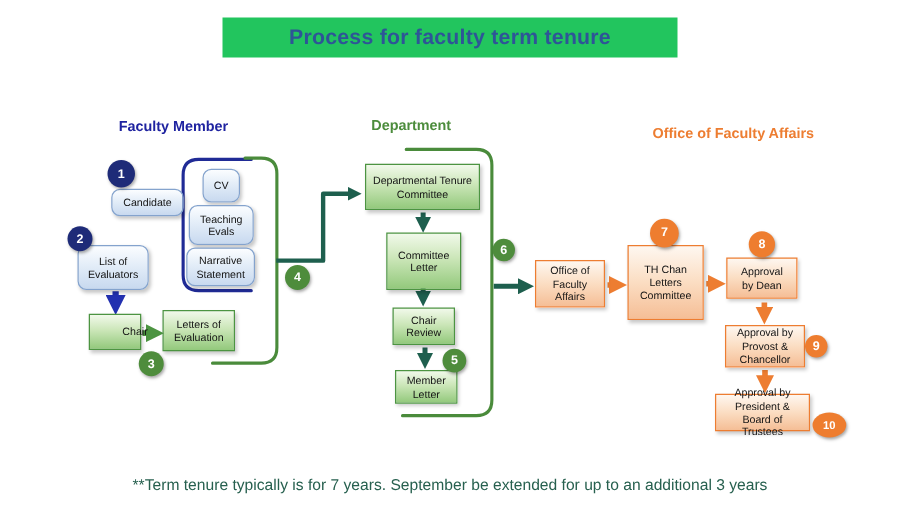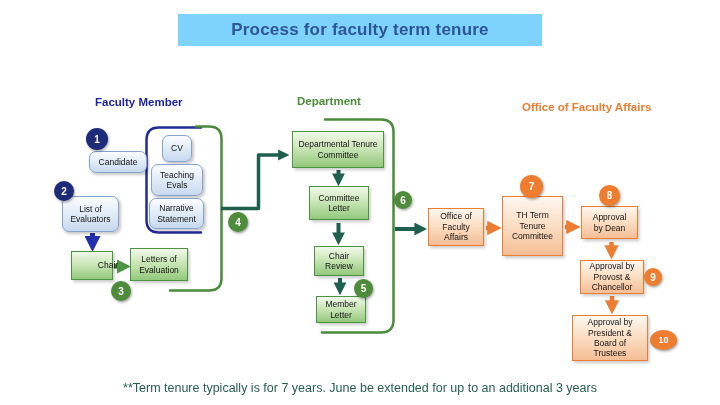"Process for faculty term tenure" .title-banner { background: #7dd3fc -> #22c55e }
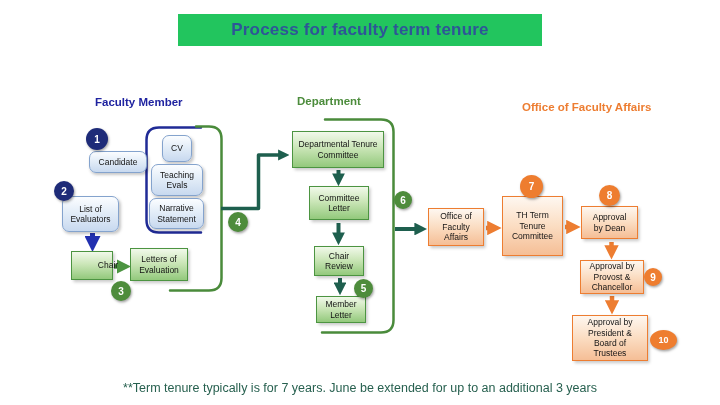"Committee Letter" div.node { height: 34px -> 46px }
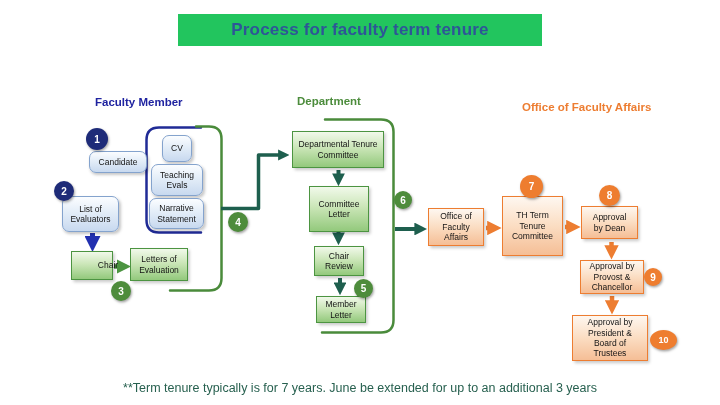"TH Term Tenure Committee" div.node { text: Term Tenure -> Chan Letters }
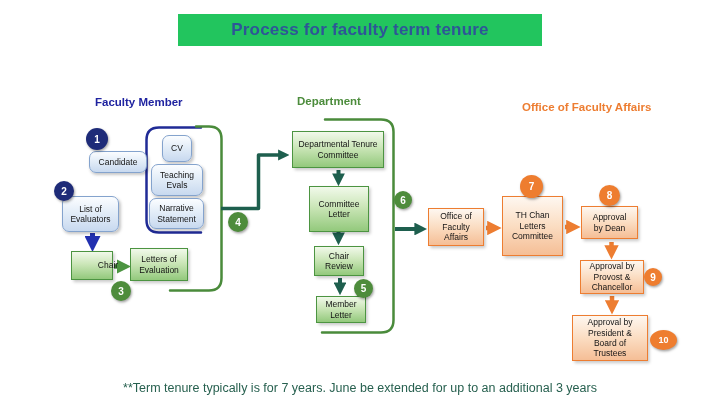"Approval by President & Board" div.node { height: 46px -> 30px }
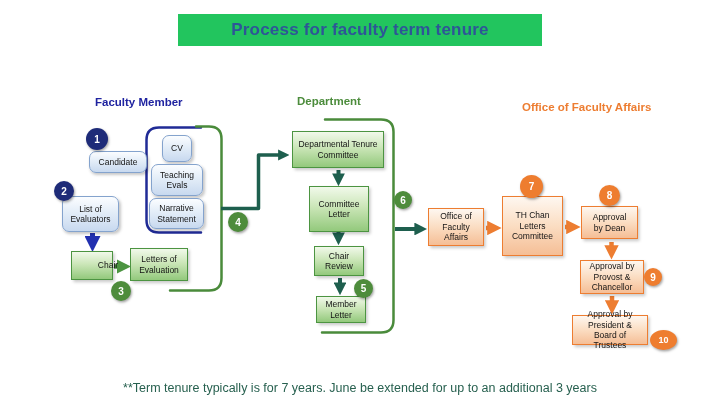"**Term tenure typically is for" div.footnote { text: June -> September }
